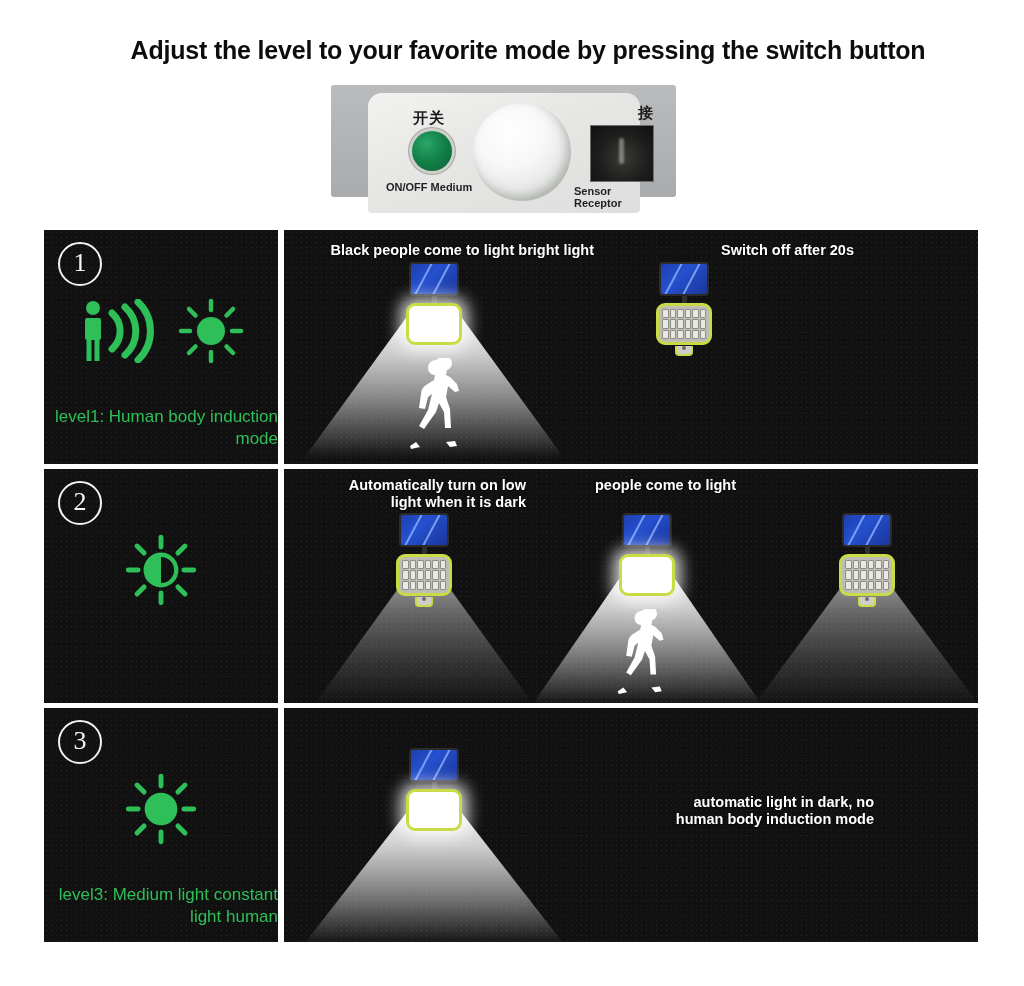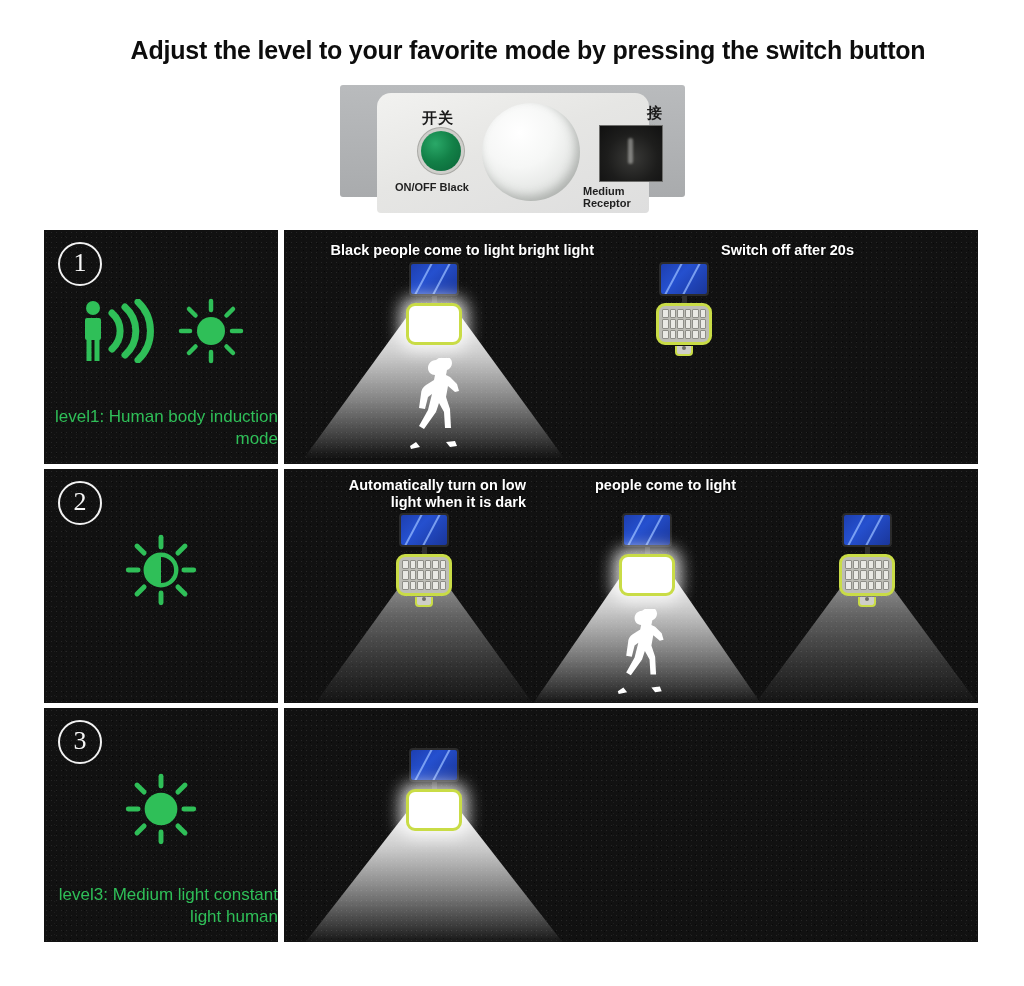"开关" .sensor-photo { left: 340px -> 331px }
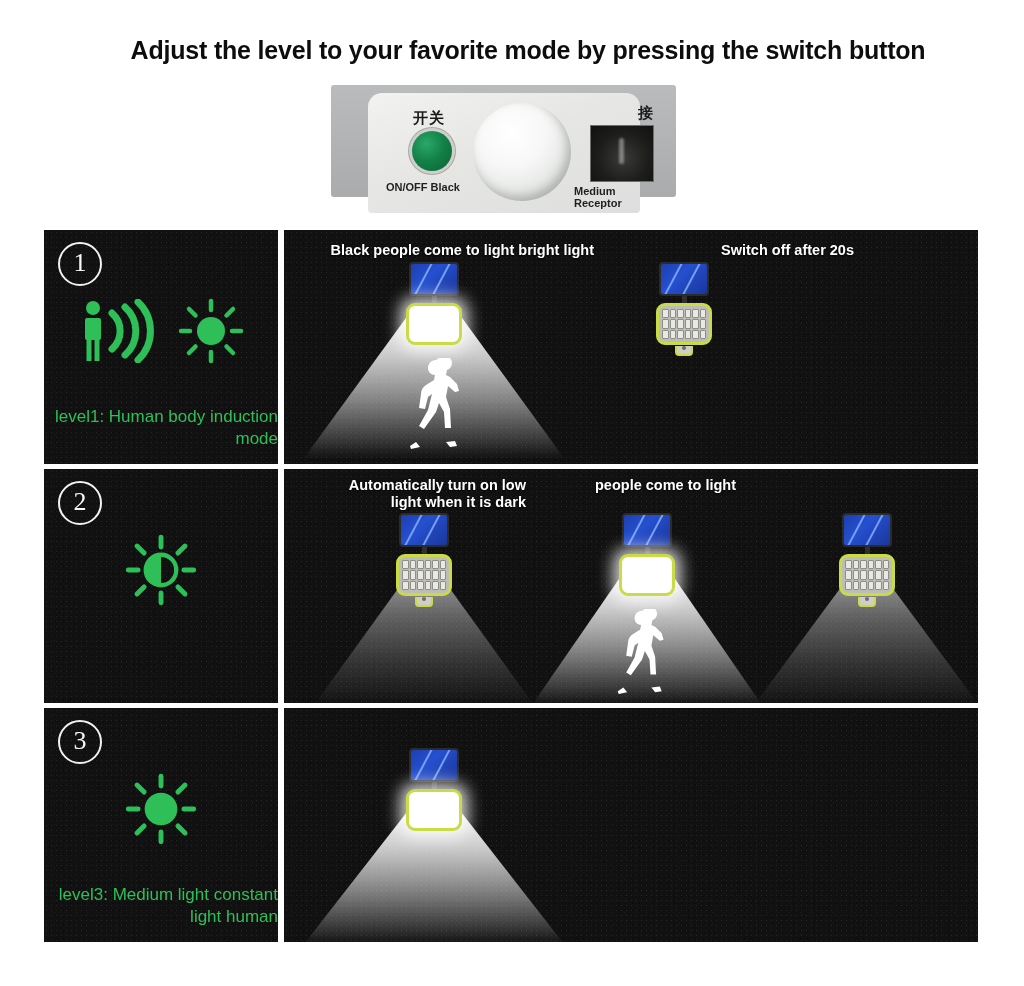"ON/OFF Black" div.sw-label { text: Black -> Medium }
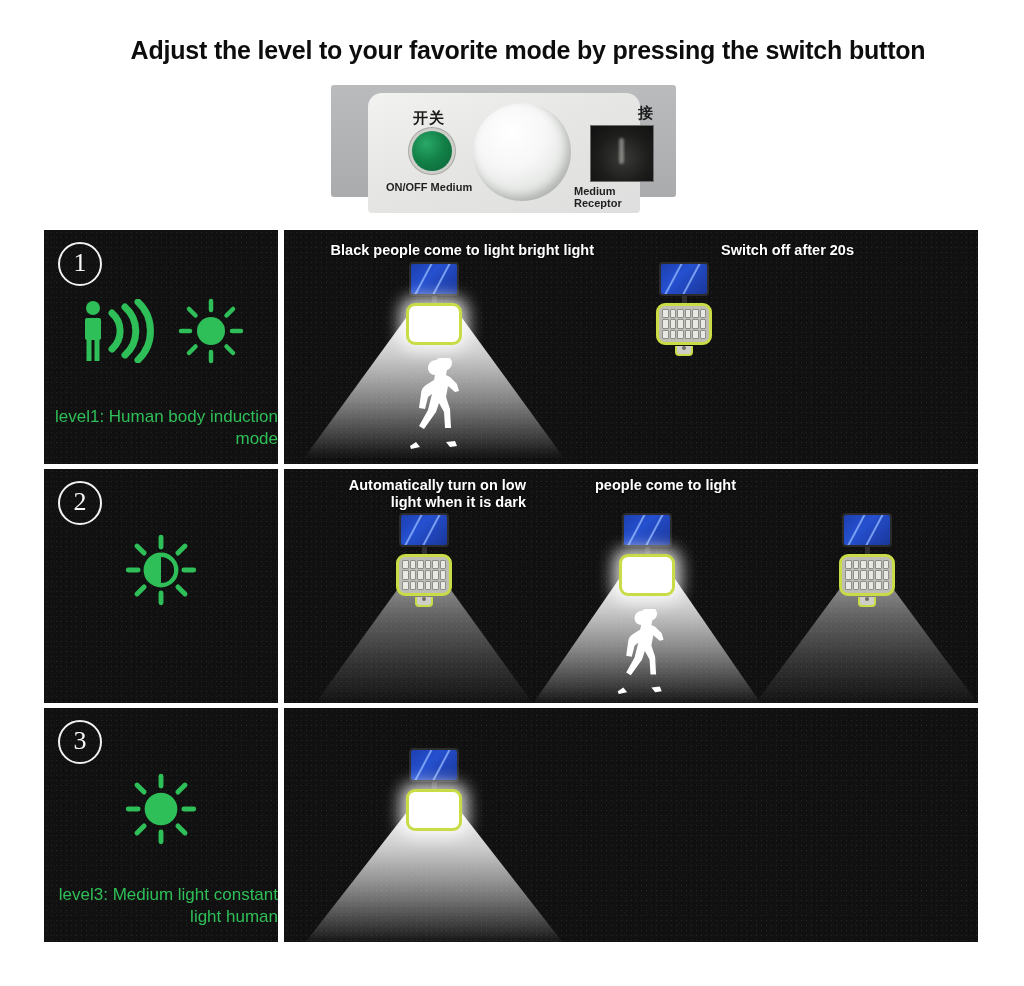"Medium Receptor" div.rc-label { text: Medium -> Sensor }
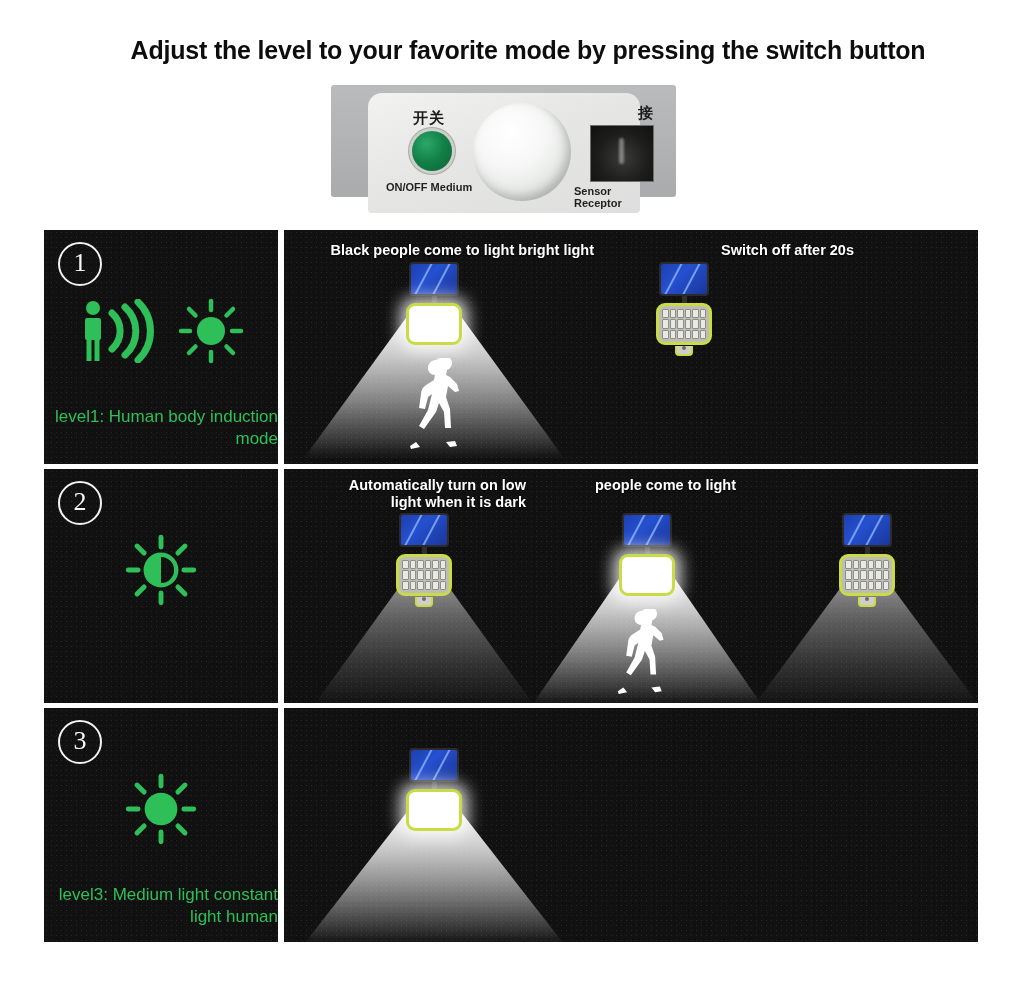"automatic light in dark, no" div.cap { html: none -> <div>automatic light in dark, no human body induction mode</div> }
